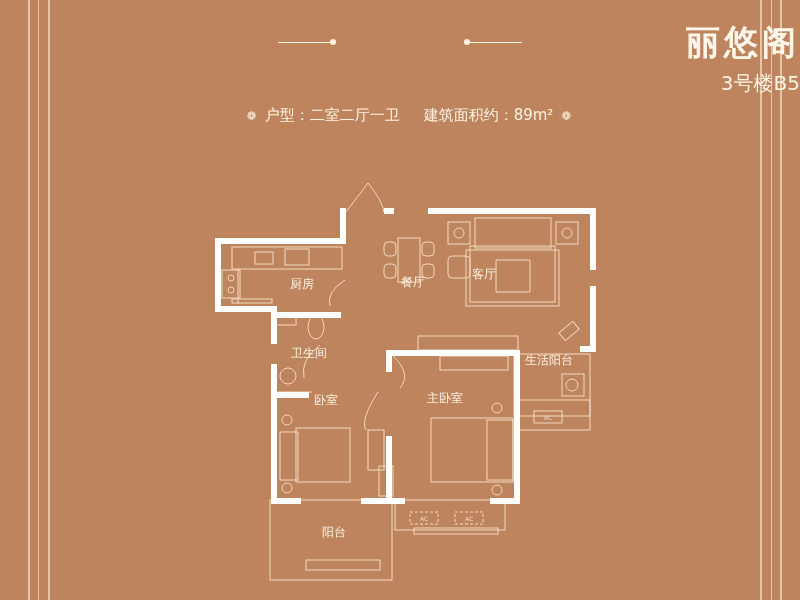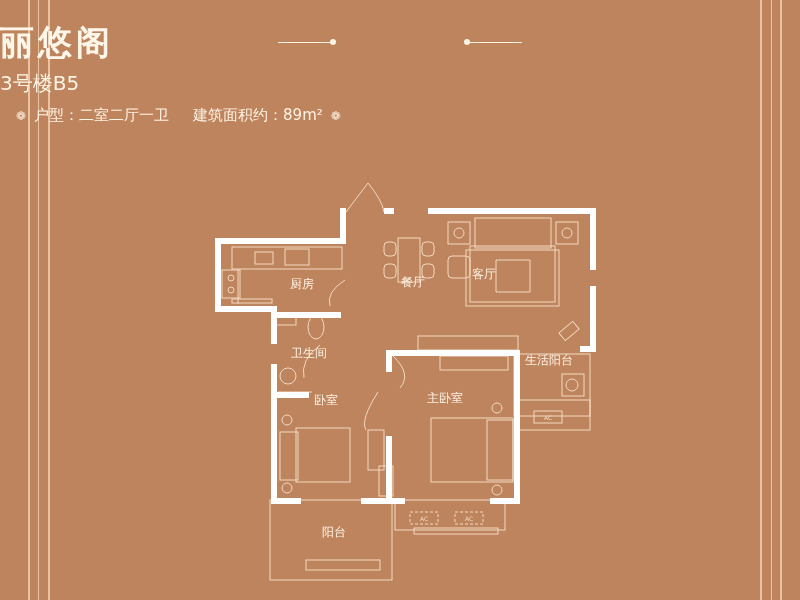"丽悠阁" .title { text-align: left -> right }
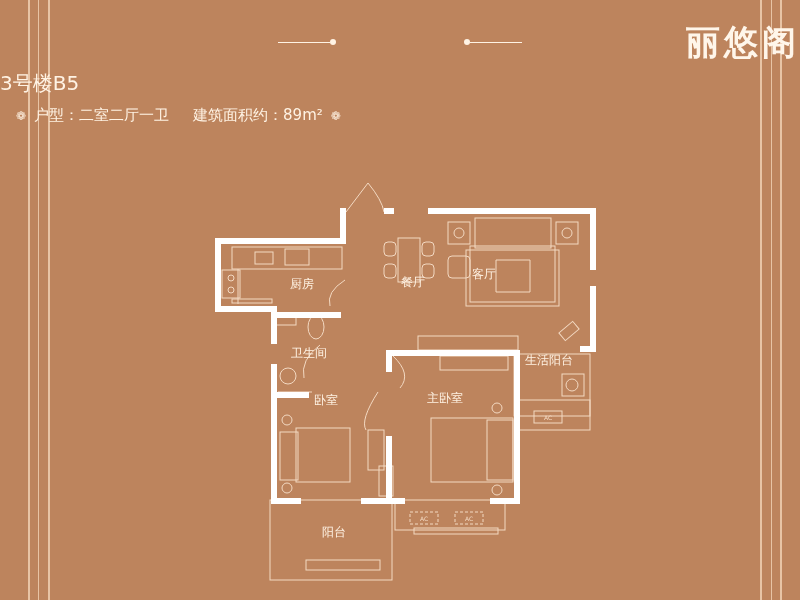"3号楼B5" .subtitle { text-align: left -> right }
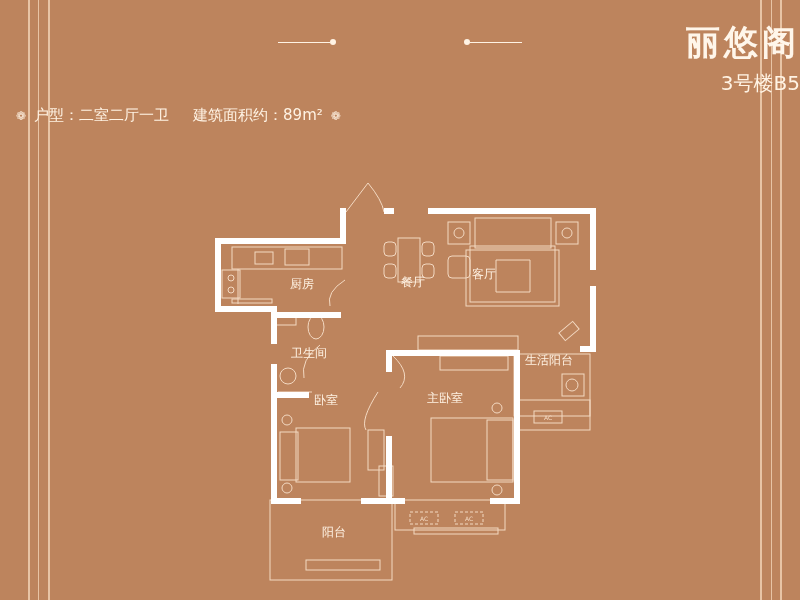"❁ 户型：二室二厅一卫 建筑面积约：89m² ❁" .spec { left: 8px -> 18px; text-align: none -> center }
